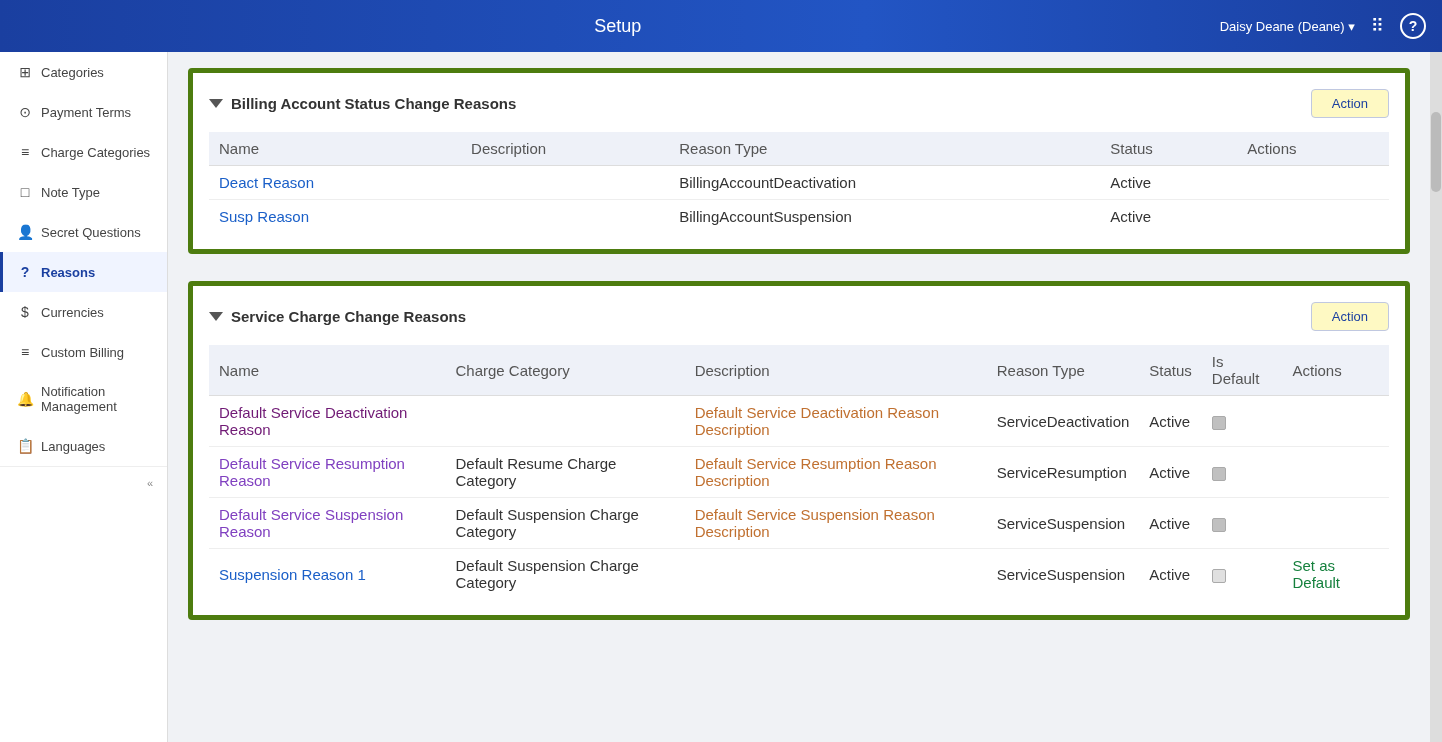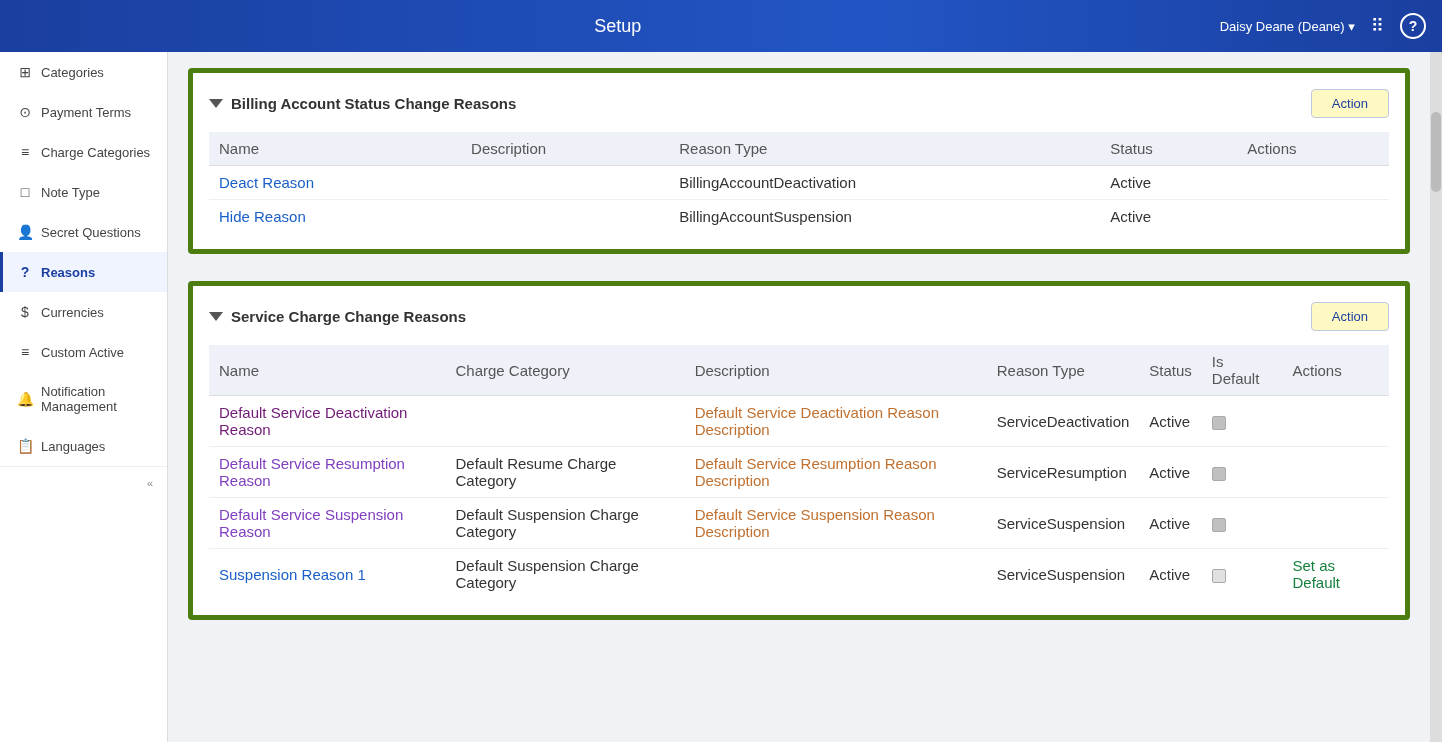"Hide Reason" a.link-blue { text: Hide -> Susp }
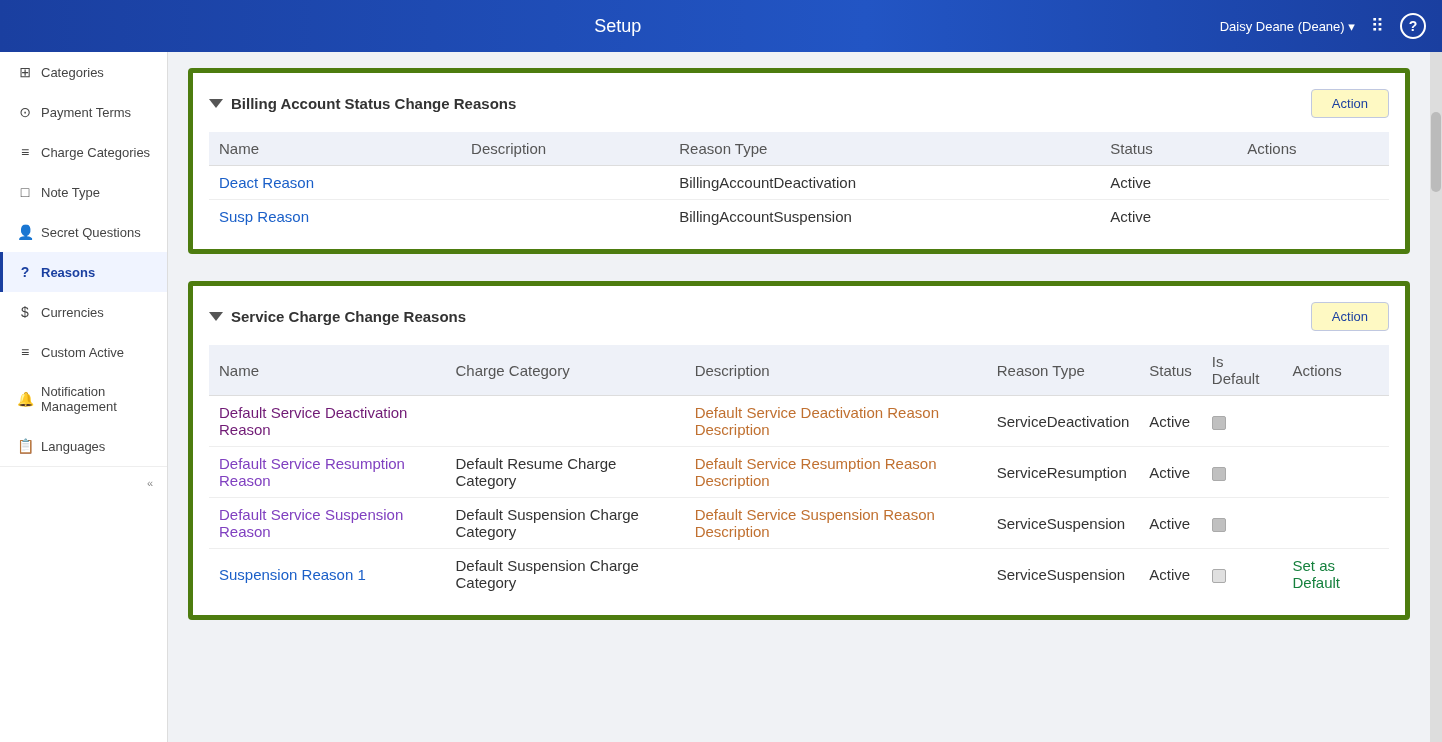"Custom Active" span { text: Active -> Billing }
